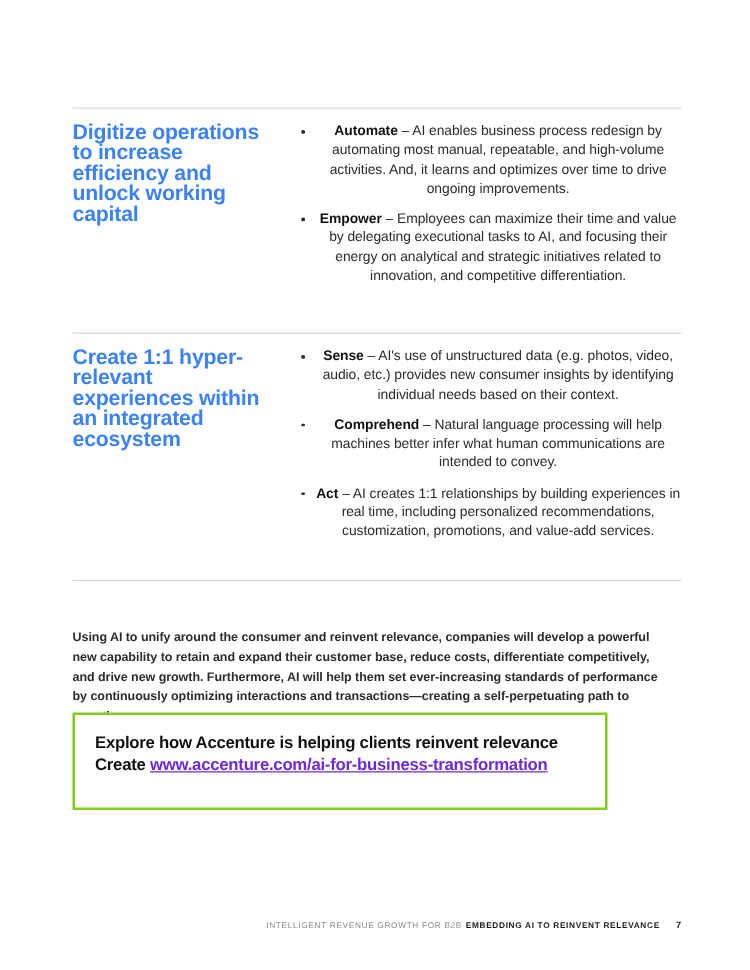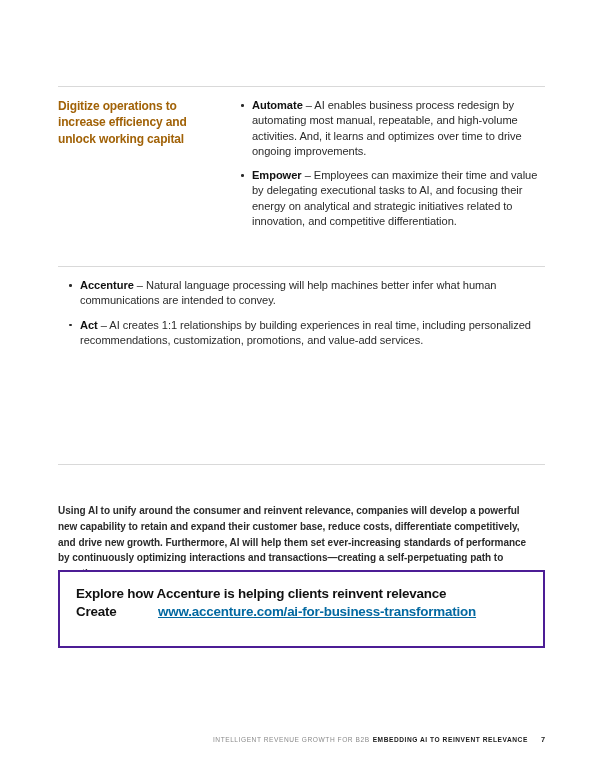"Digitize operations to increase" .col-heading h2 { color: #a16207 -> #3b82f6; font-size: 12px -> 17px }
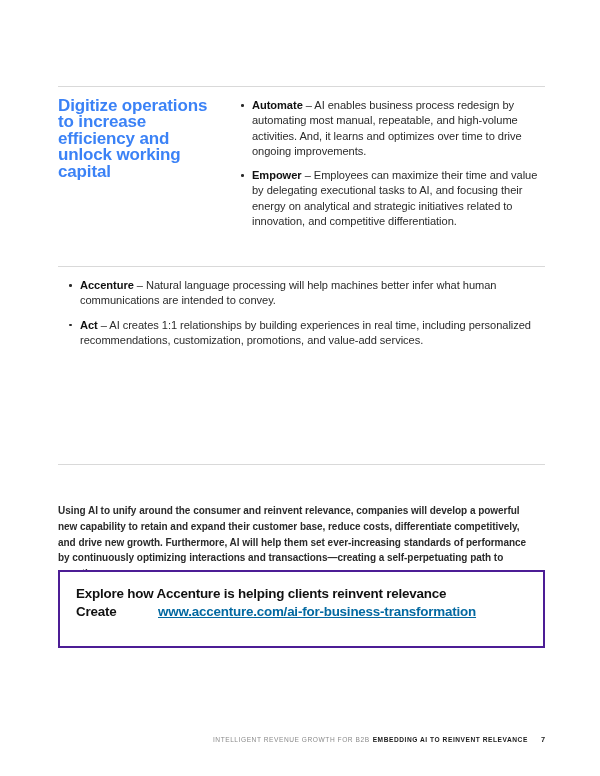"Automate – AI enables business" ul.bullets li { text-align: none -> center }
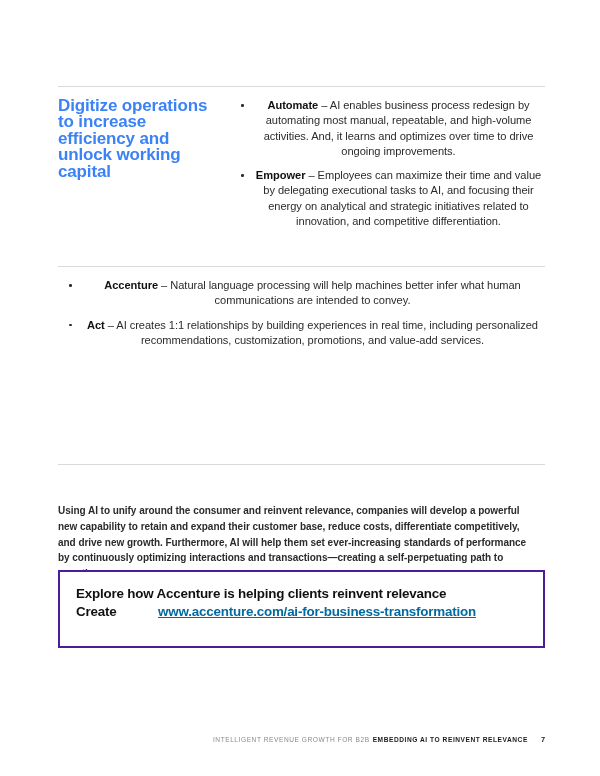"Create 1:1 hyper-relevant experiences" div.col-heading { html: none -> <div> <h2>Create 1:1 hyper-relevant experiences within an integrated ecosystem</h2> </div> }
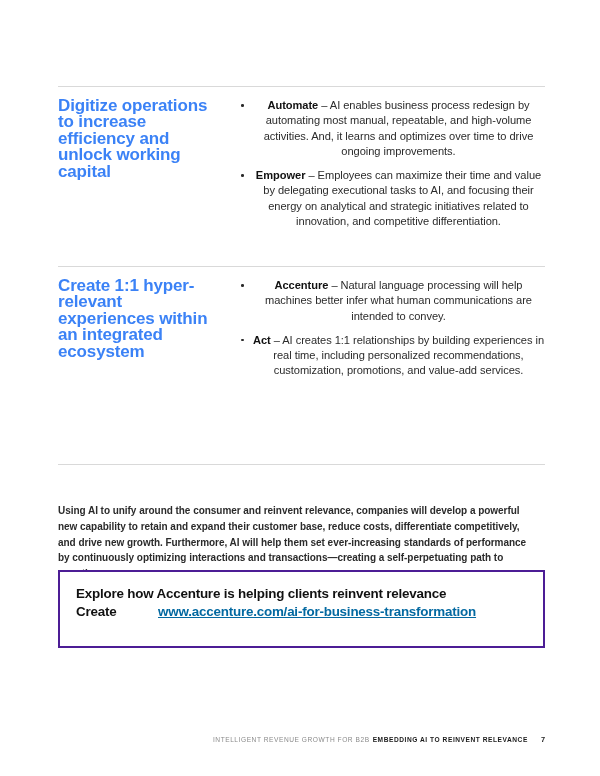"Sense – AI's use of" li { html: none -> <li> <span></span> <span>Sense</span><span> – AI's use of unstructured data (e.g. photos, video, audio, etc.) provides new consumer insights by identifying individual needs based on their context.</span> </li> }
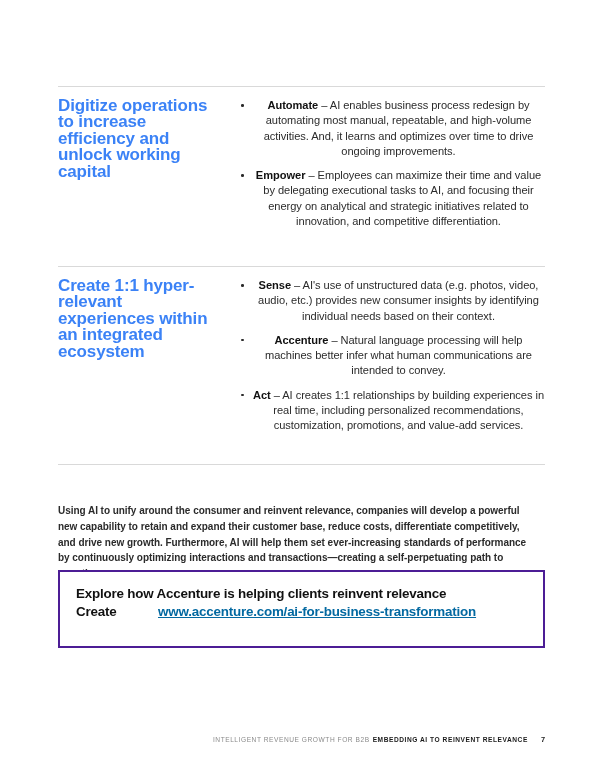"Accenture" span.term { text: Accenture -> Comprehend }
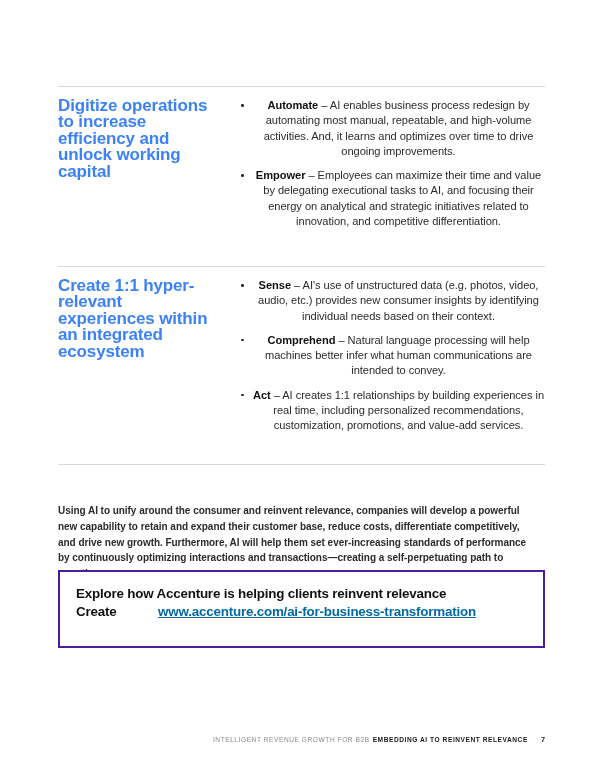"Explore how Accenture is helping" #cta-box { border: 2px solid #4c1d95 -> 2px solid #84cc16; width: 487px -> 428px }
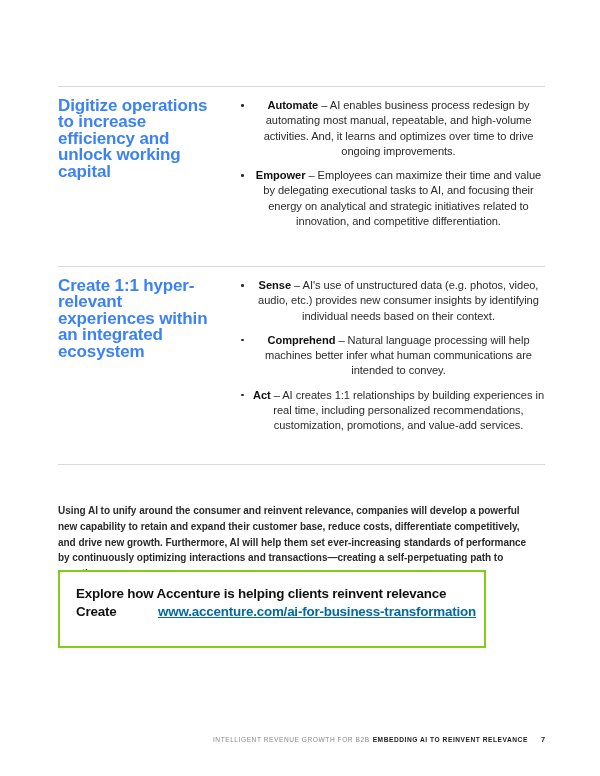"www.accenture.com/ai-for-business-transf" #cta-box .cta-url { color: #0369a1 -> #6d28d9; margin-left: 38px -> none }
